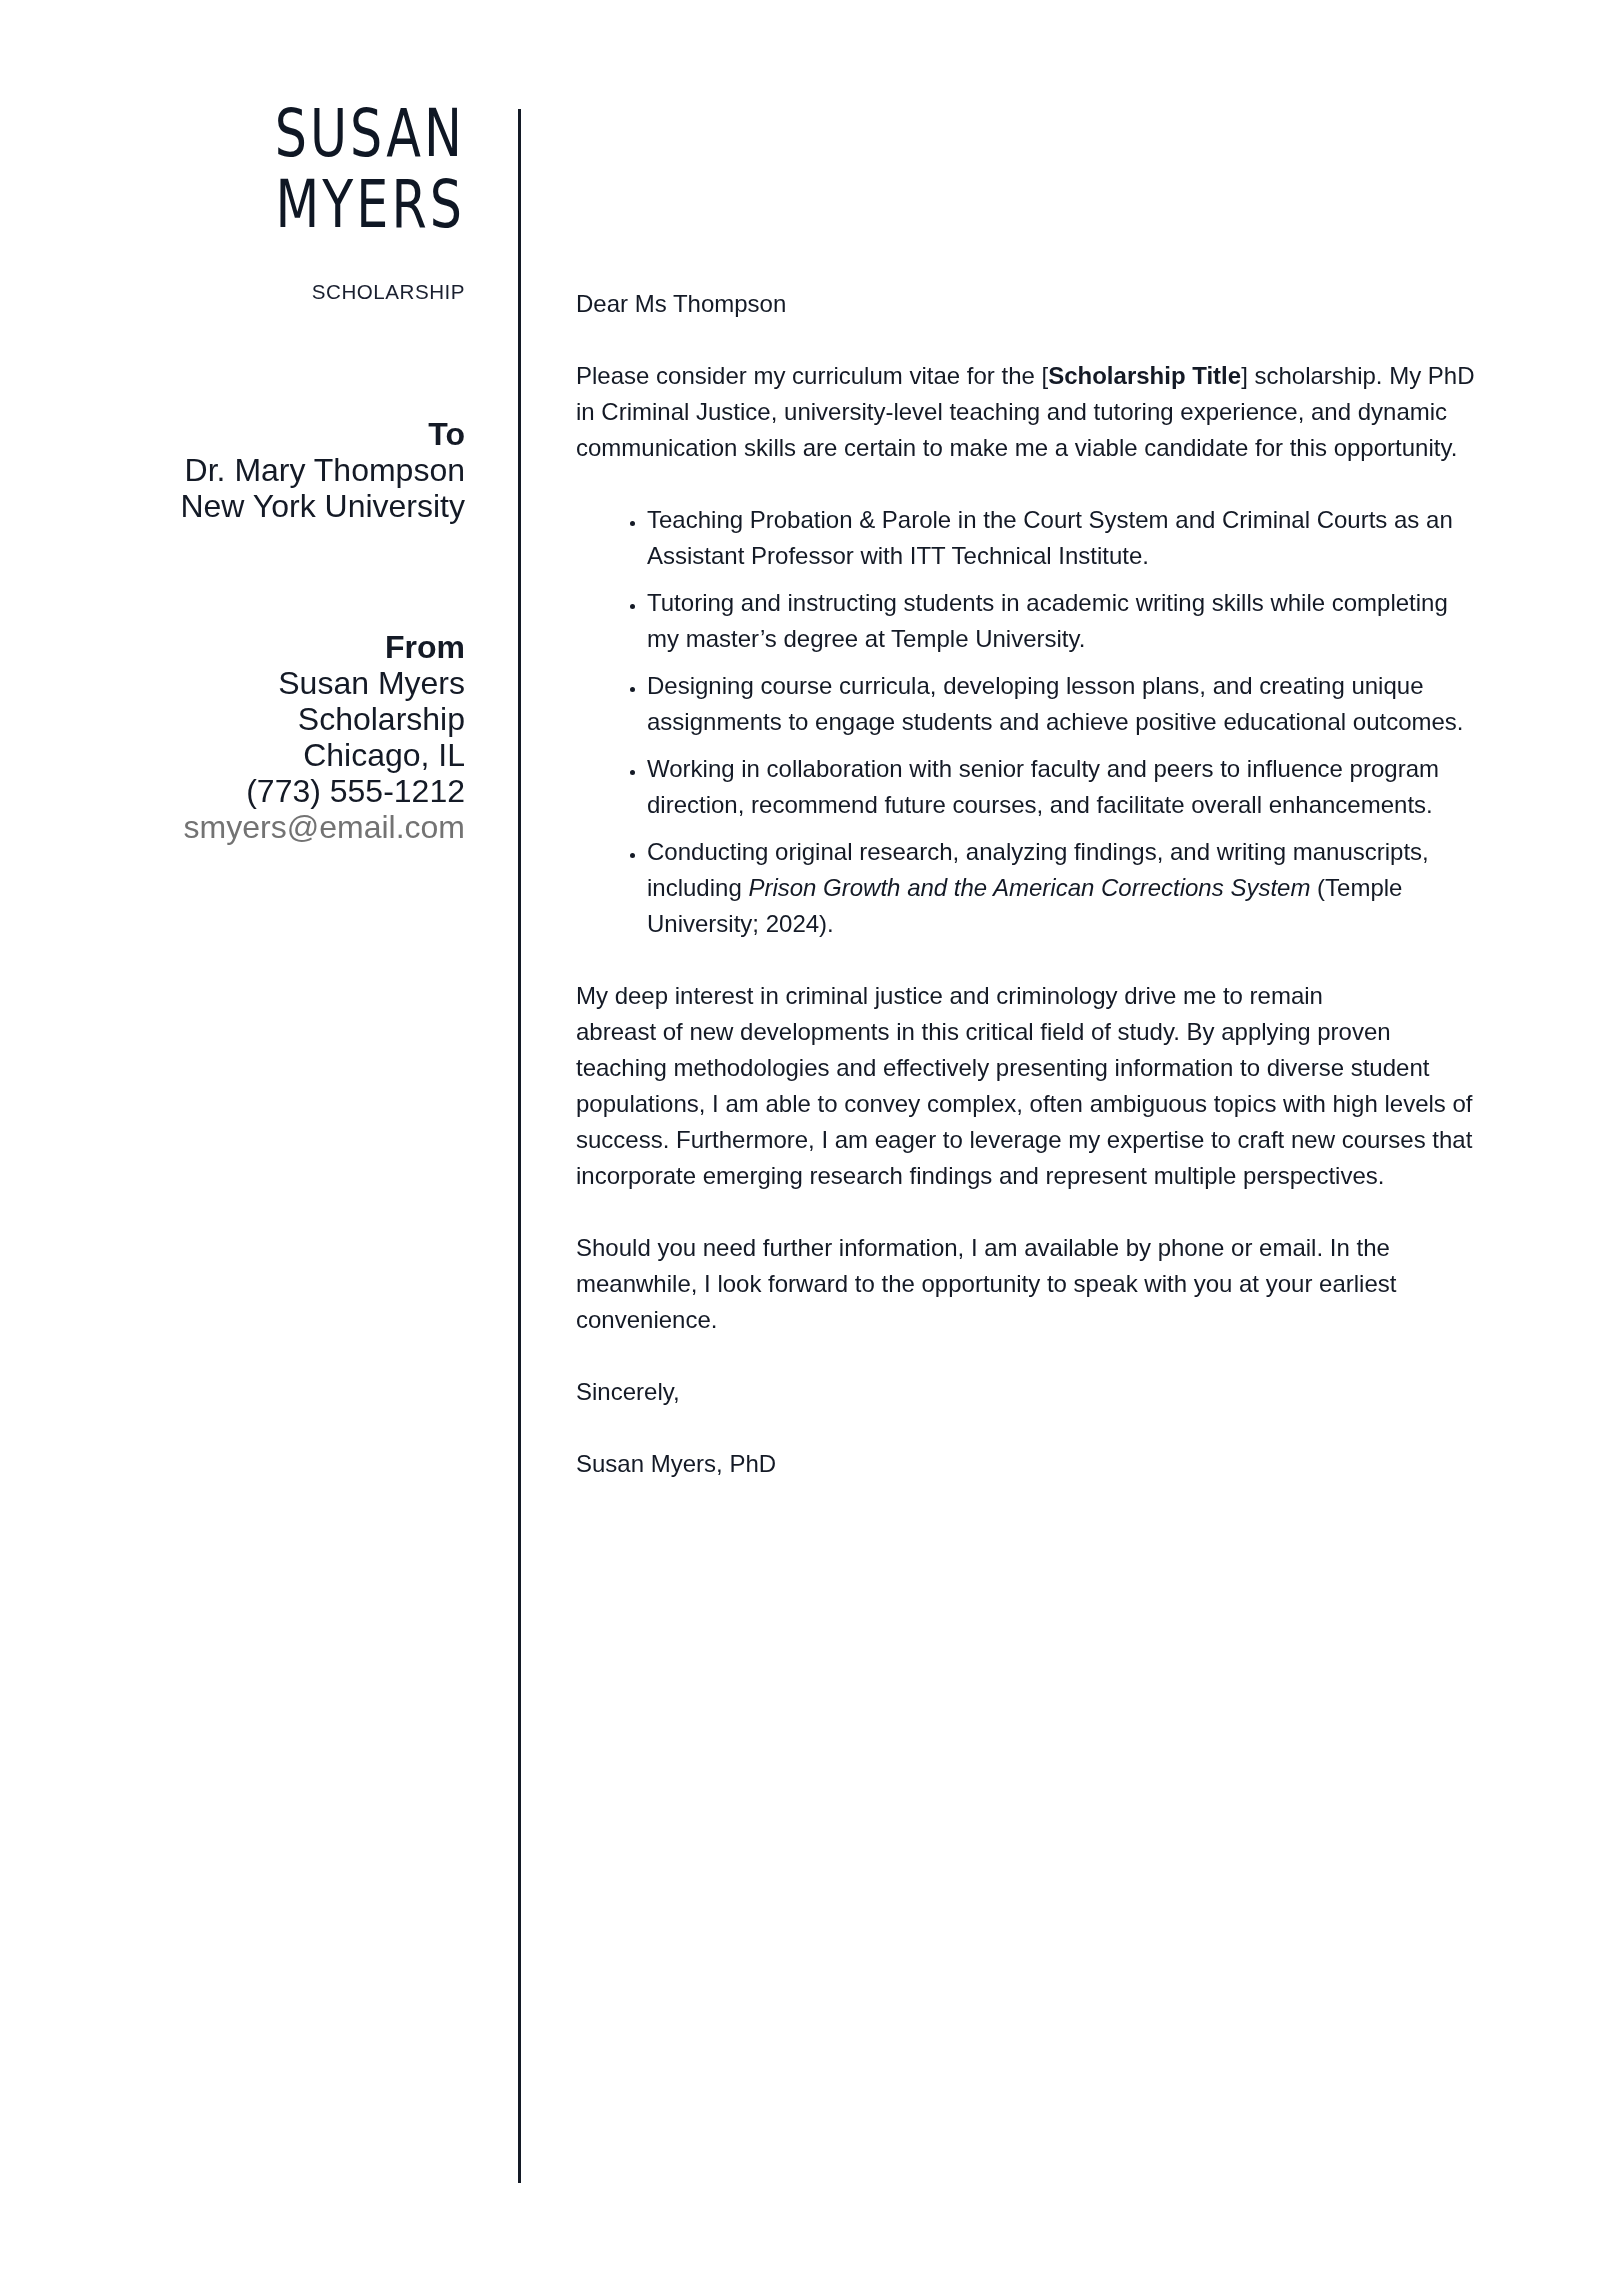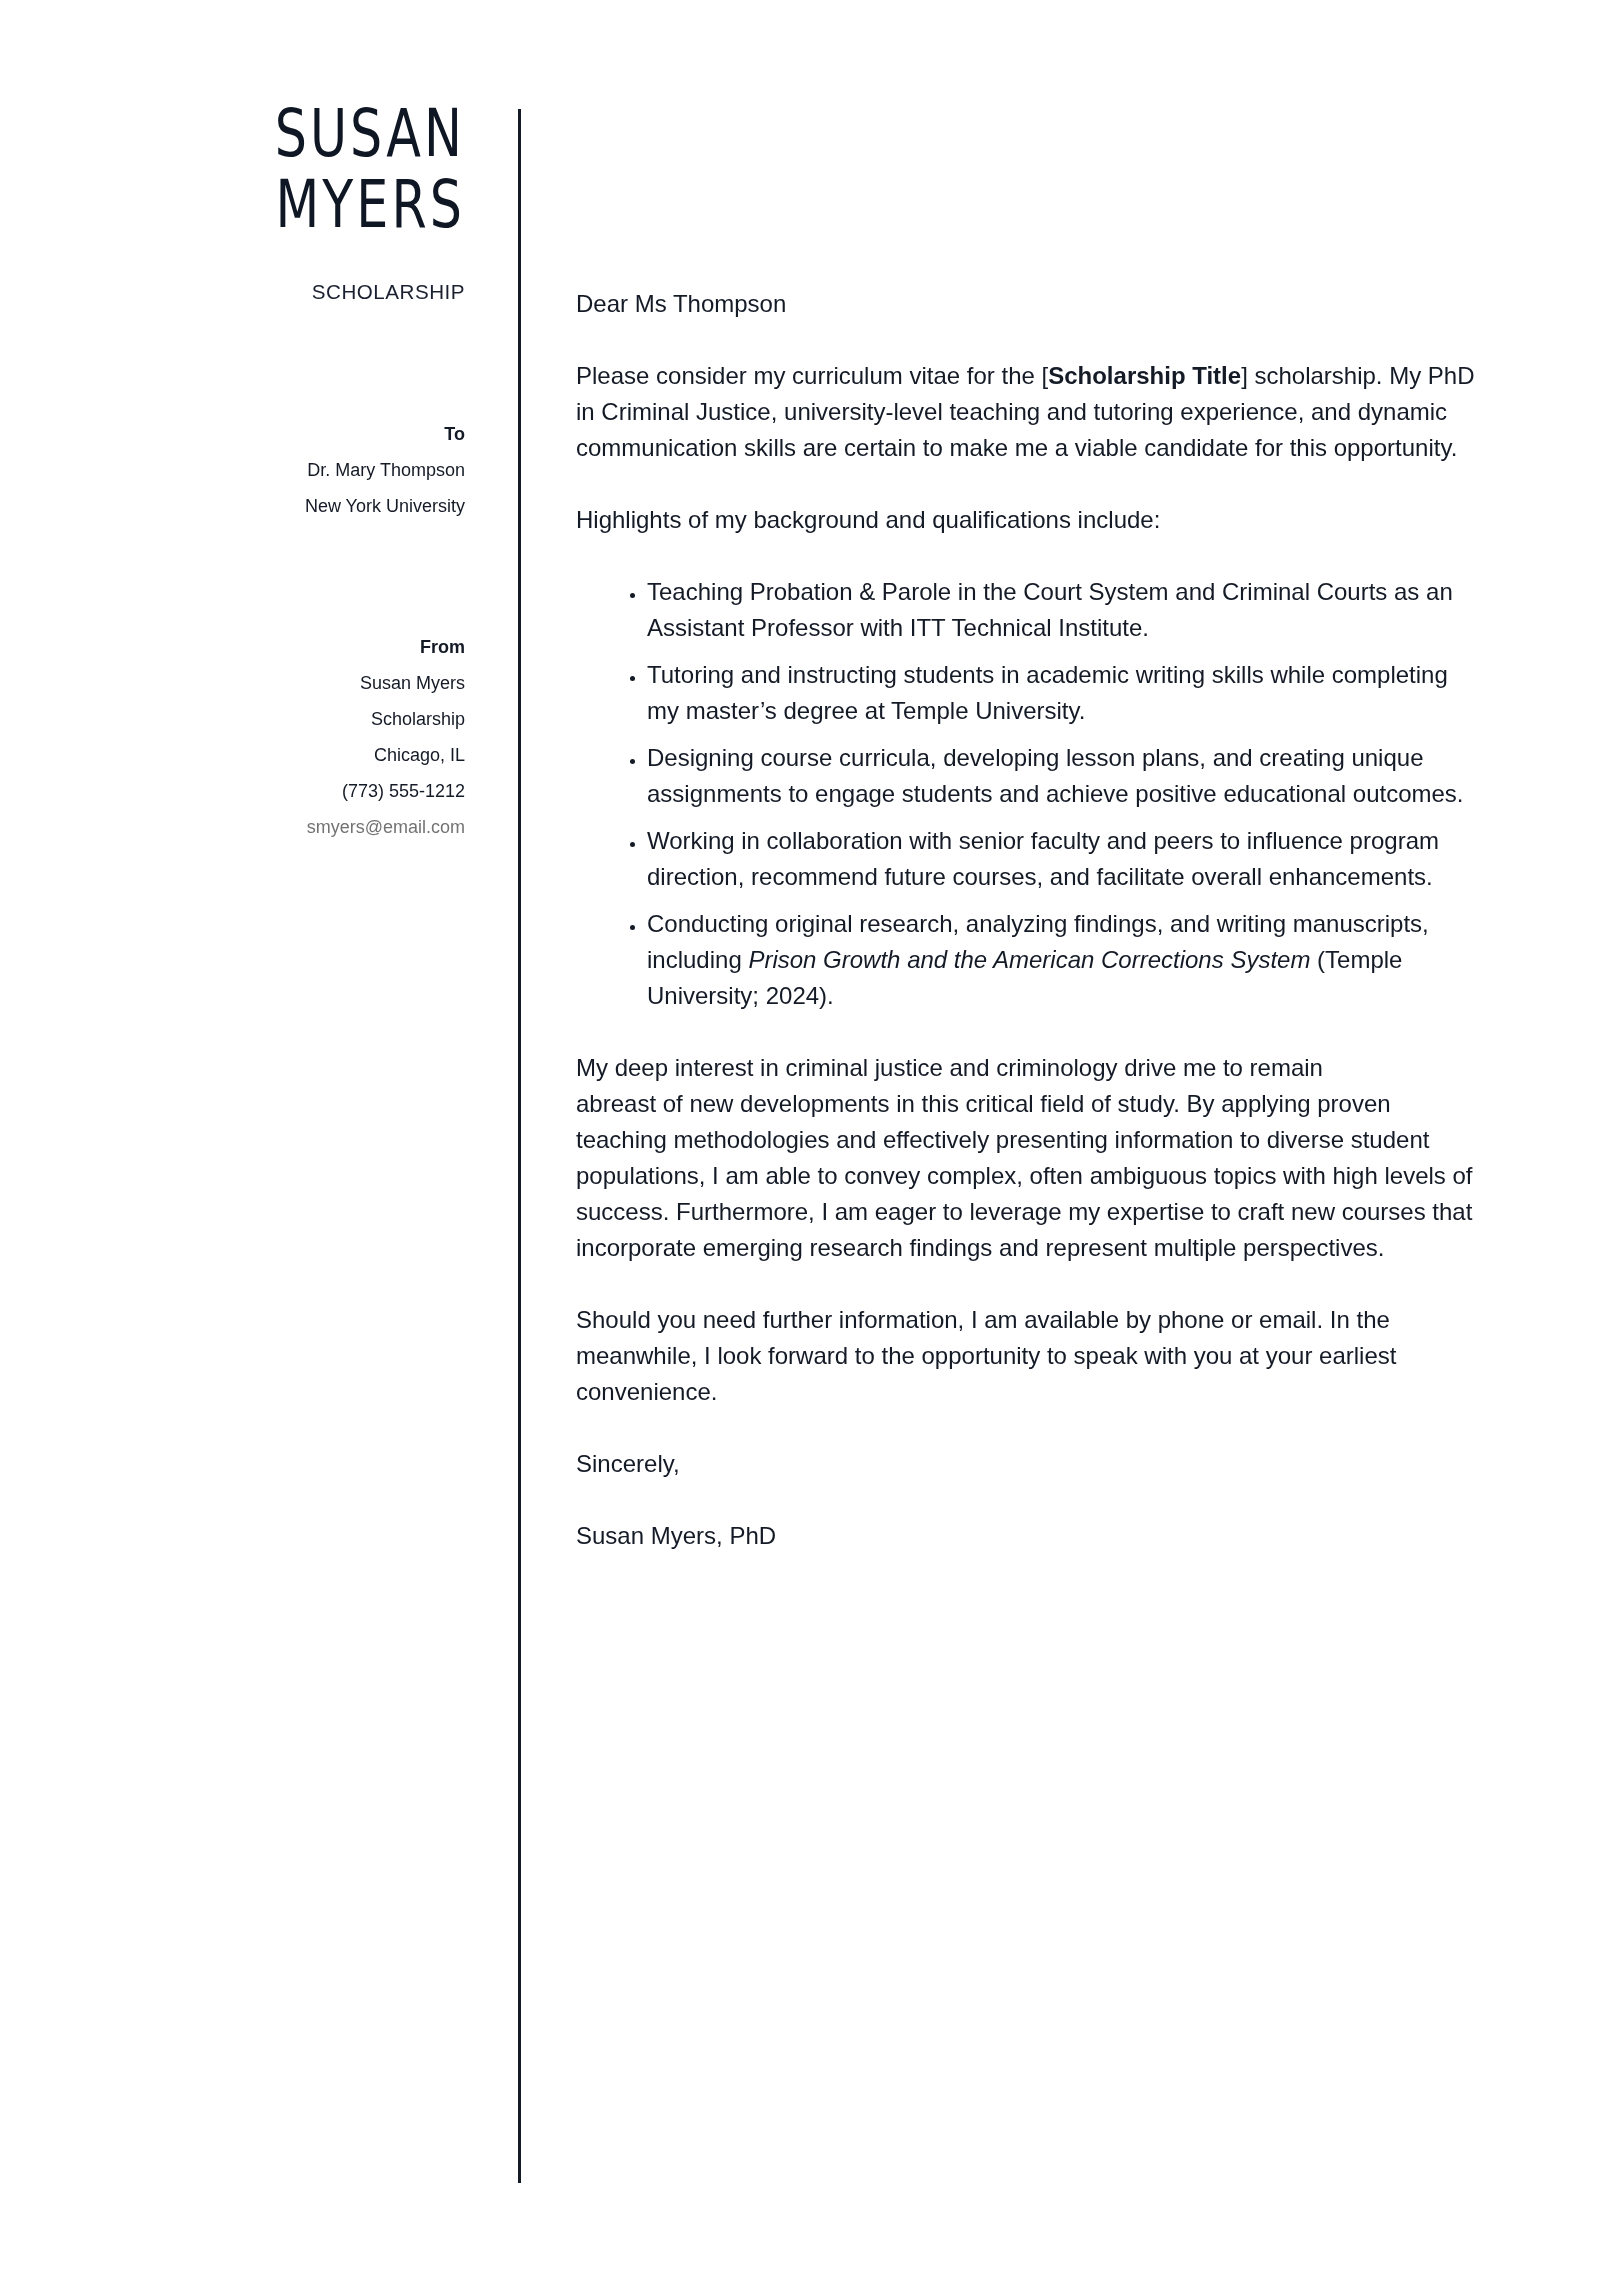"To" .block { font-size: 18px -> 32px }
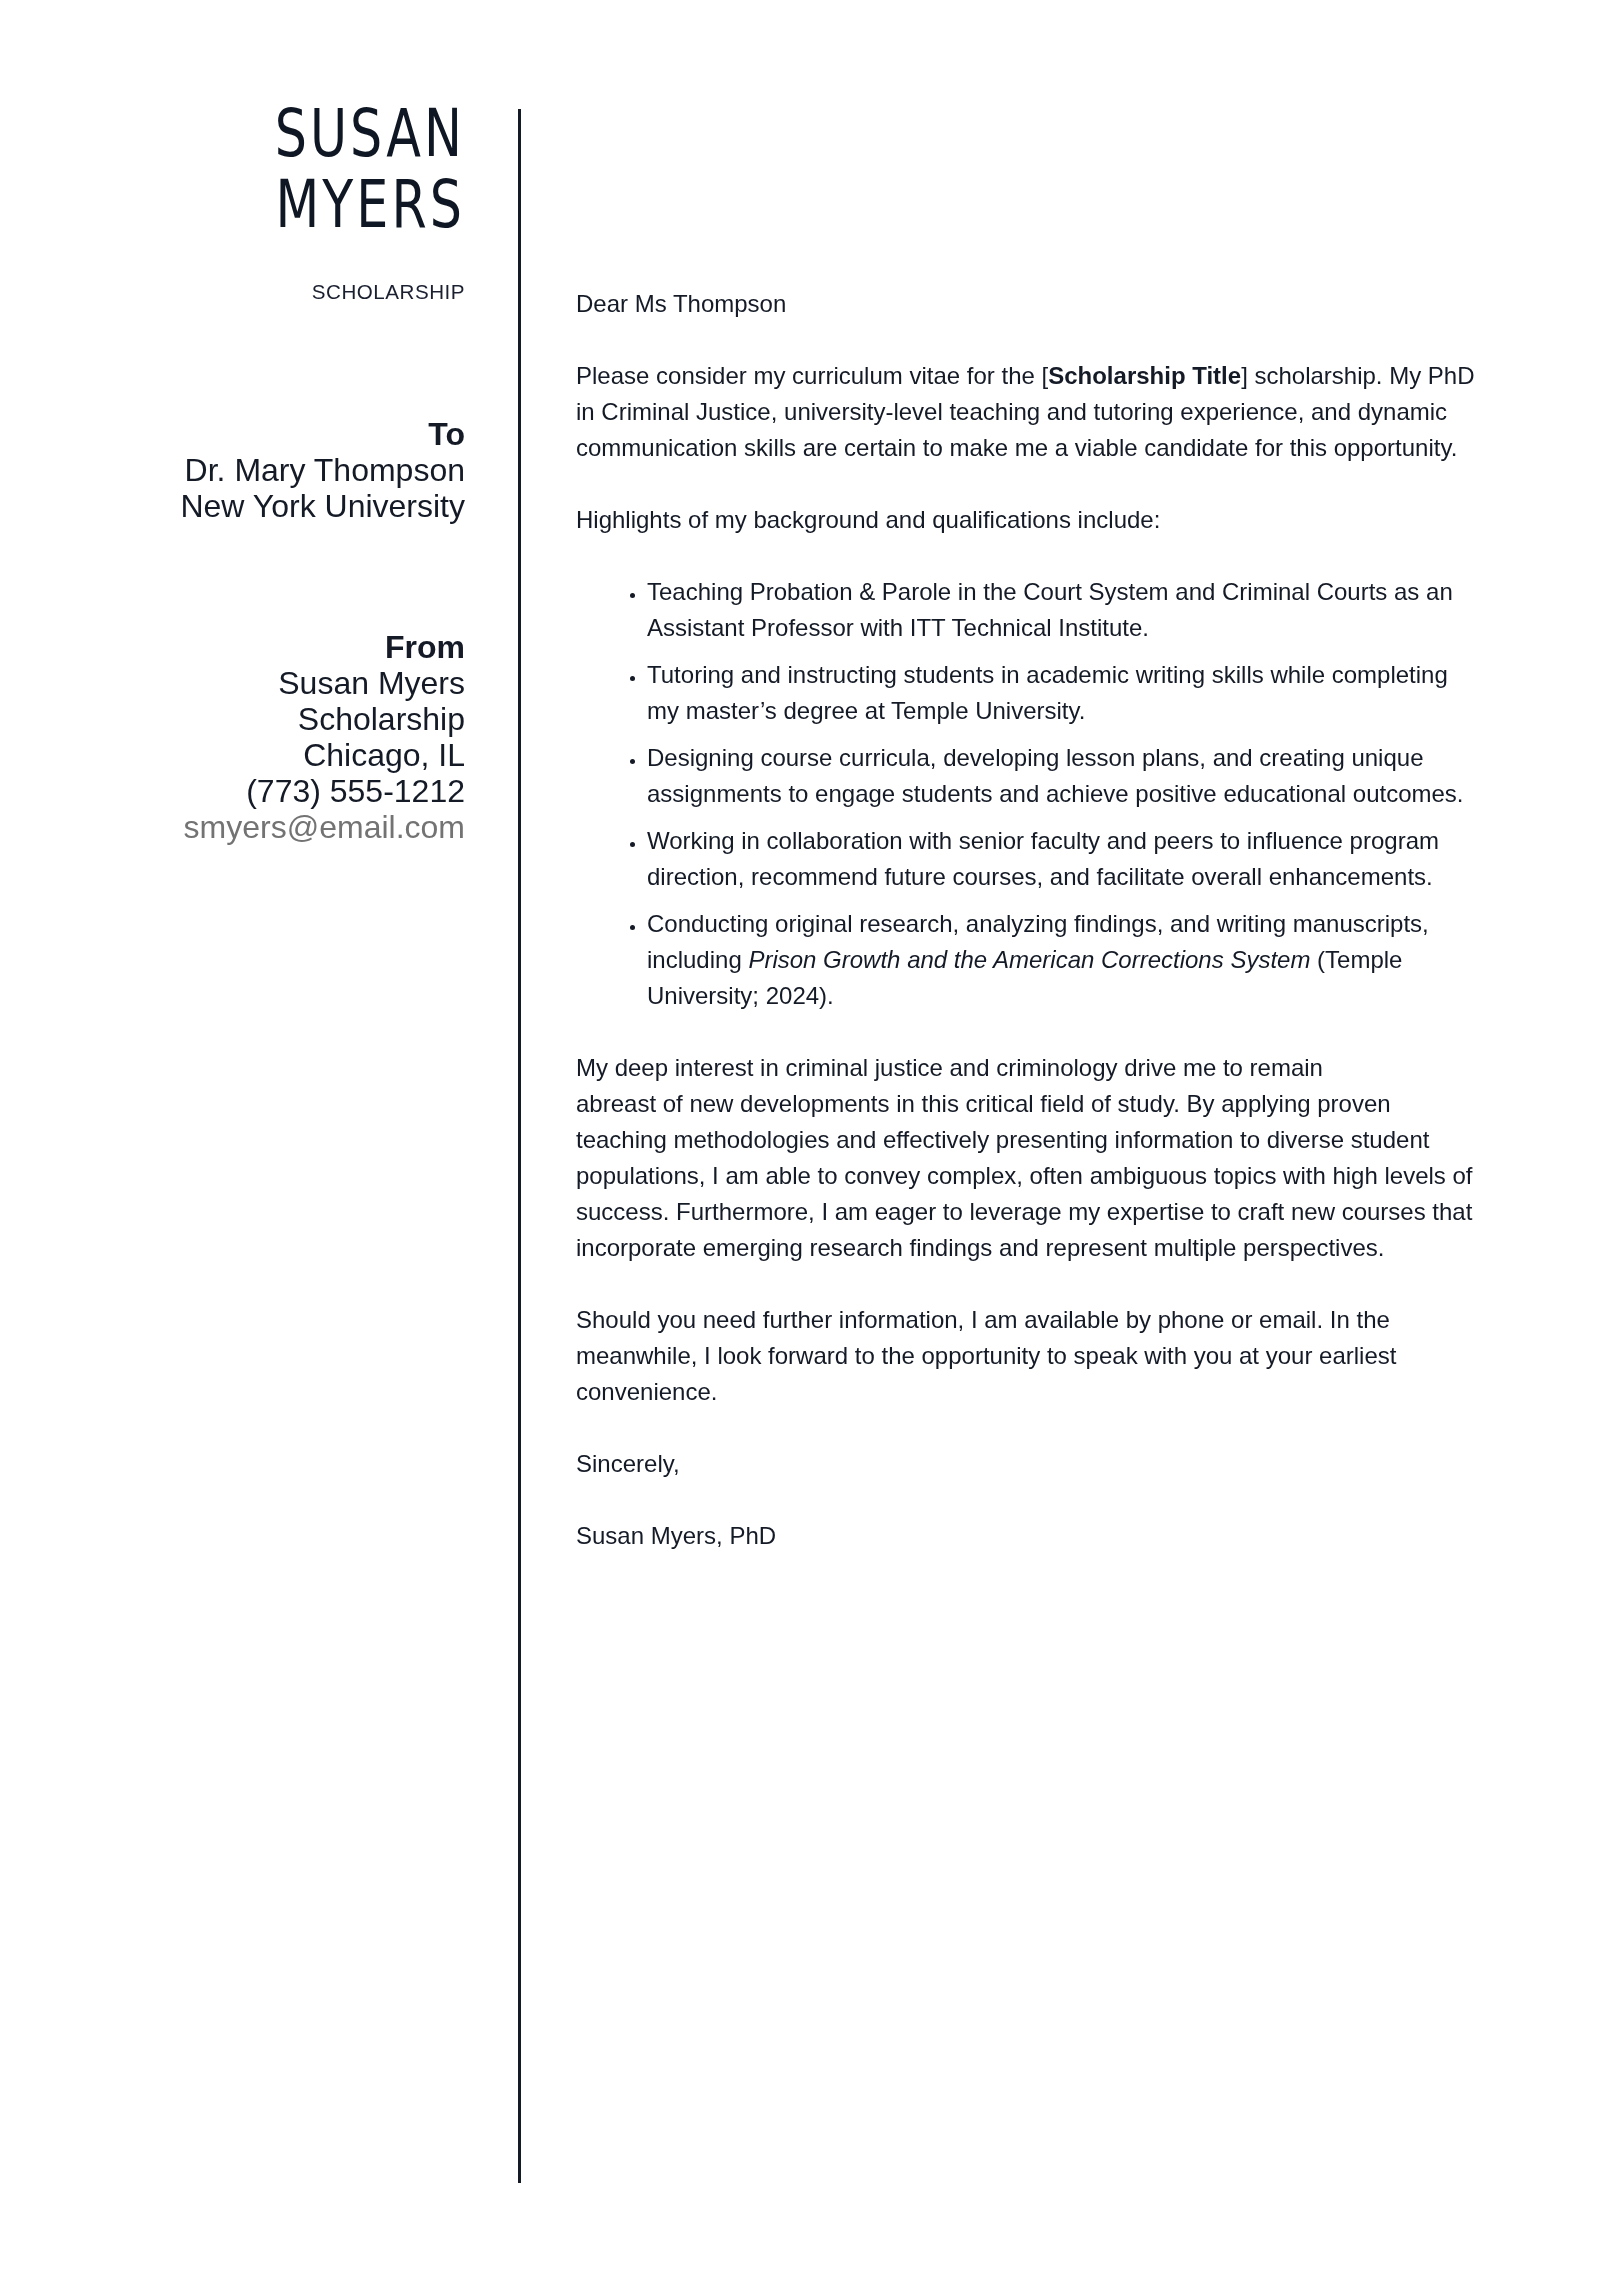"Highlights of my background and" p { html: <p>Highlights of my background and qualifications include:</p> -> none }
